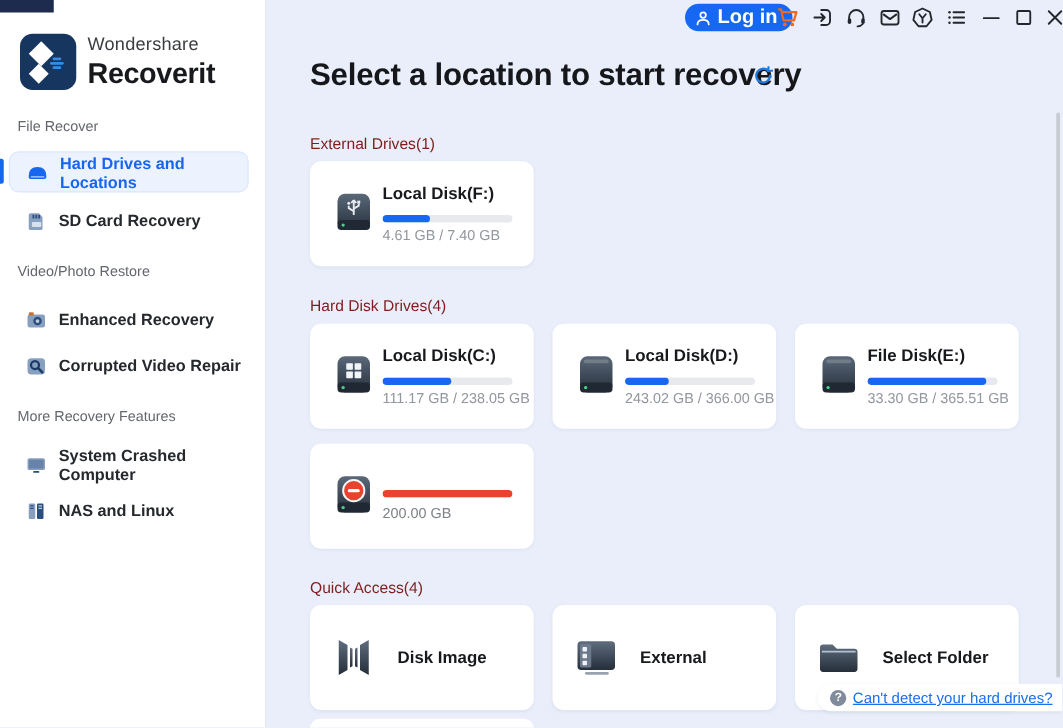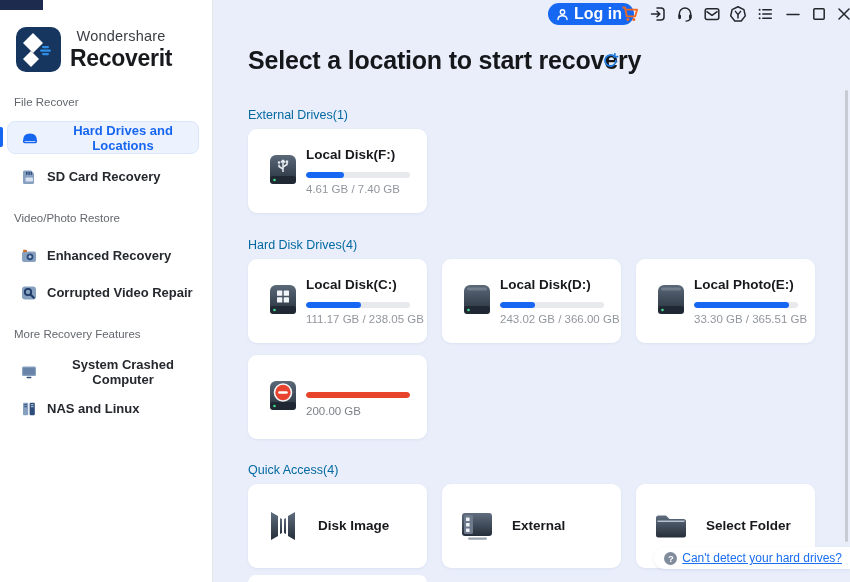"Wondershare" .sidebar { text-align: center -> none }
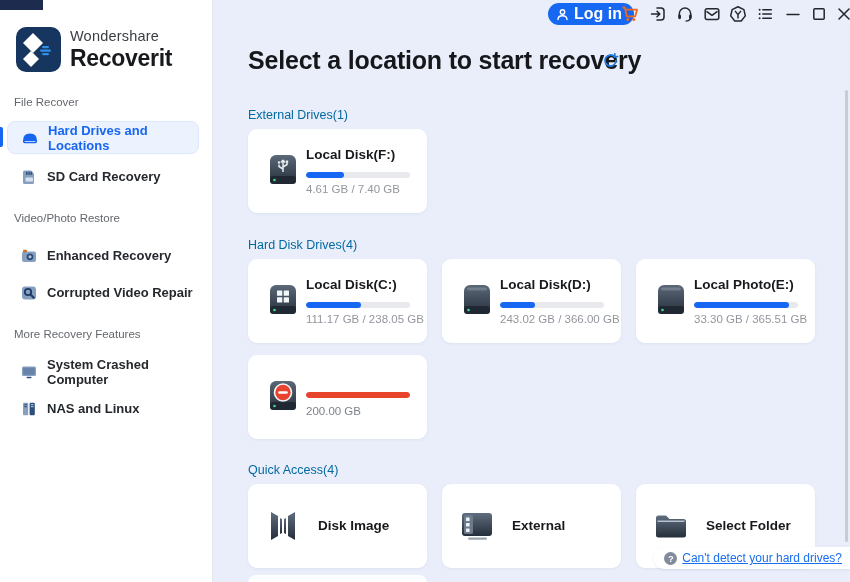"External Drives(1)" .group-label { color: #0369a1 -> #7f1d1d }
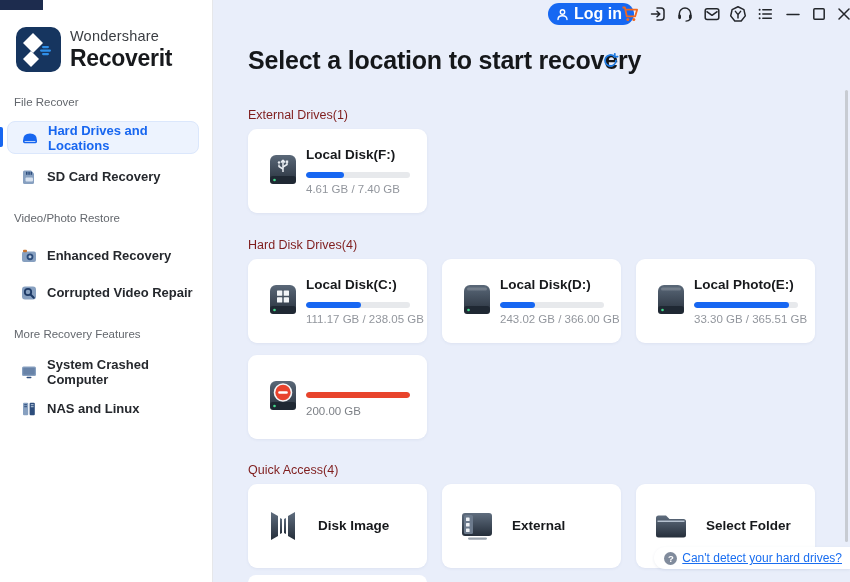"Local Photo(E:)" div.d-name { text: Local Photo -> File Disk }
